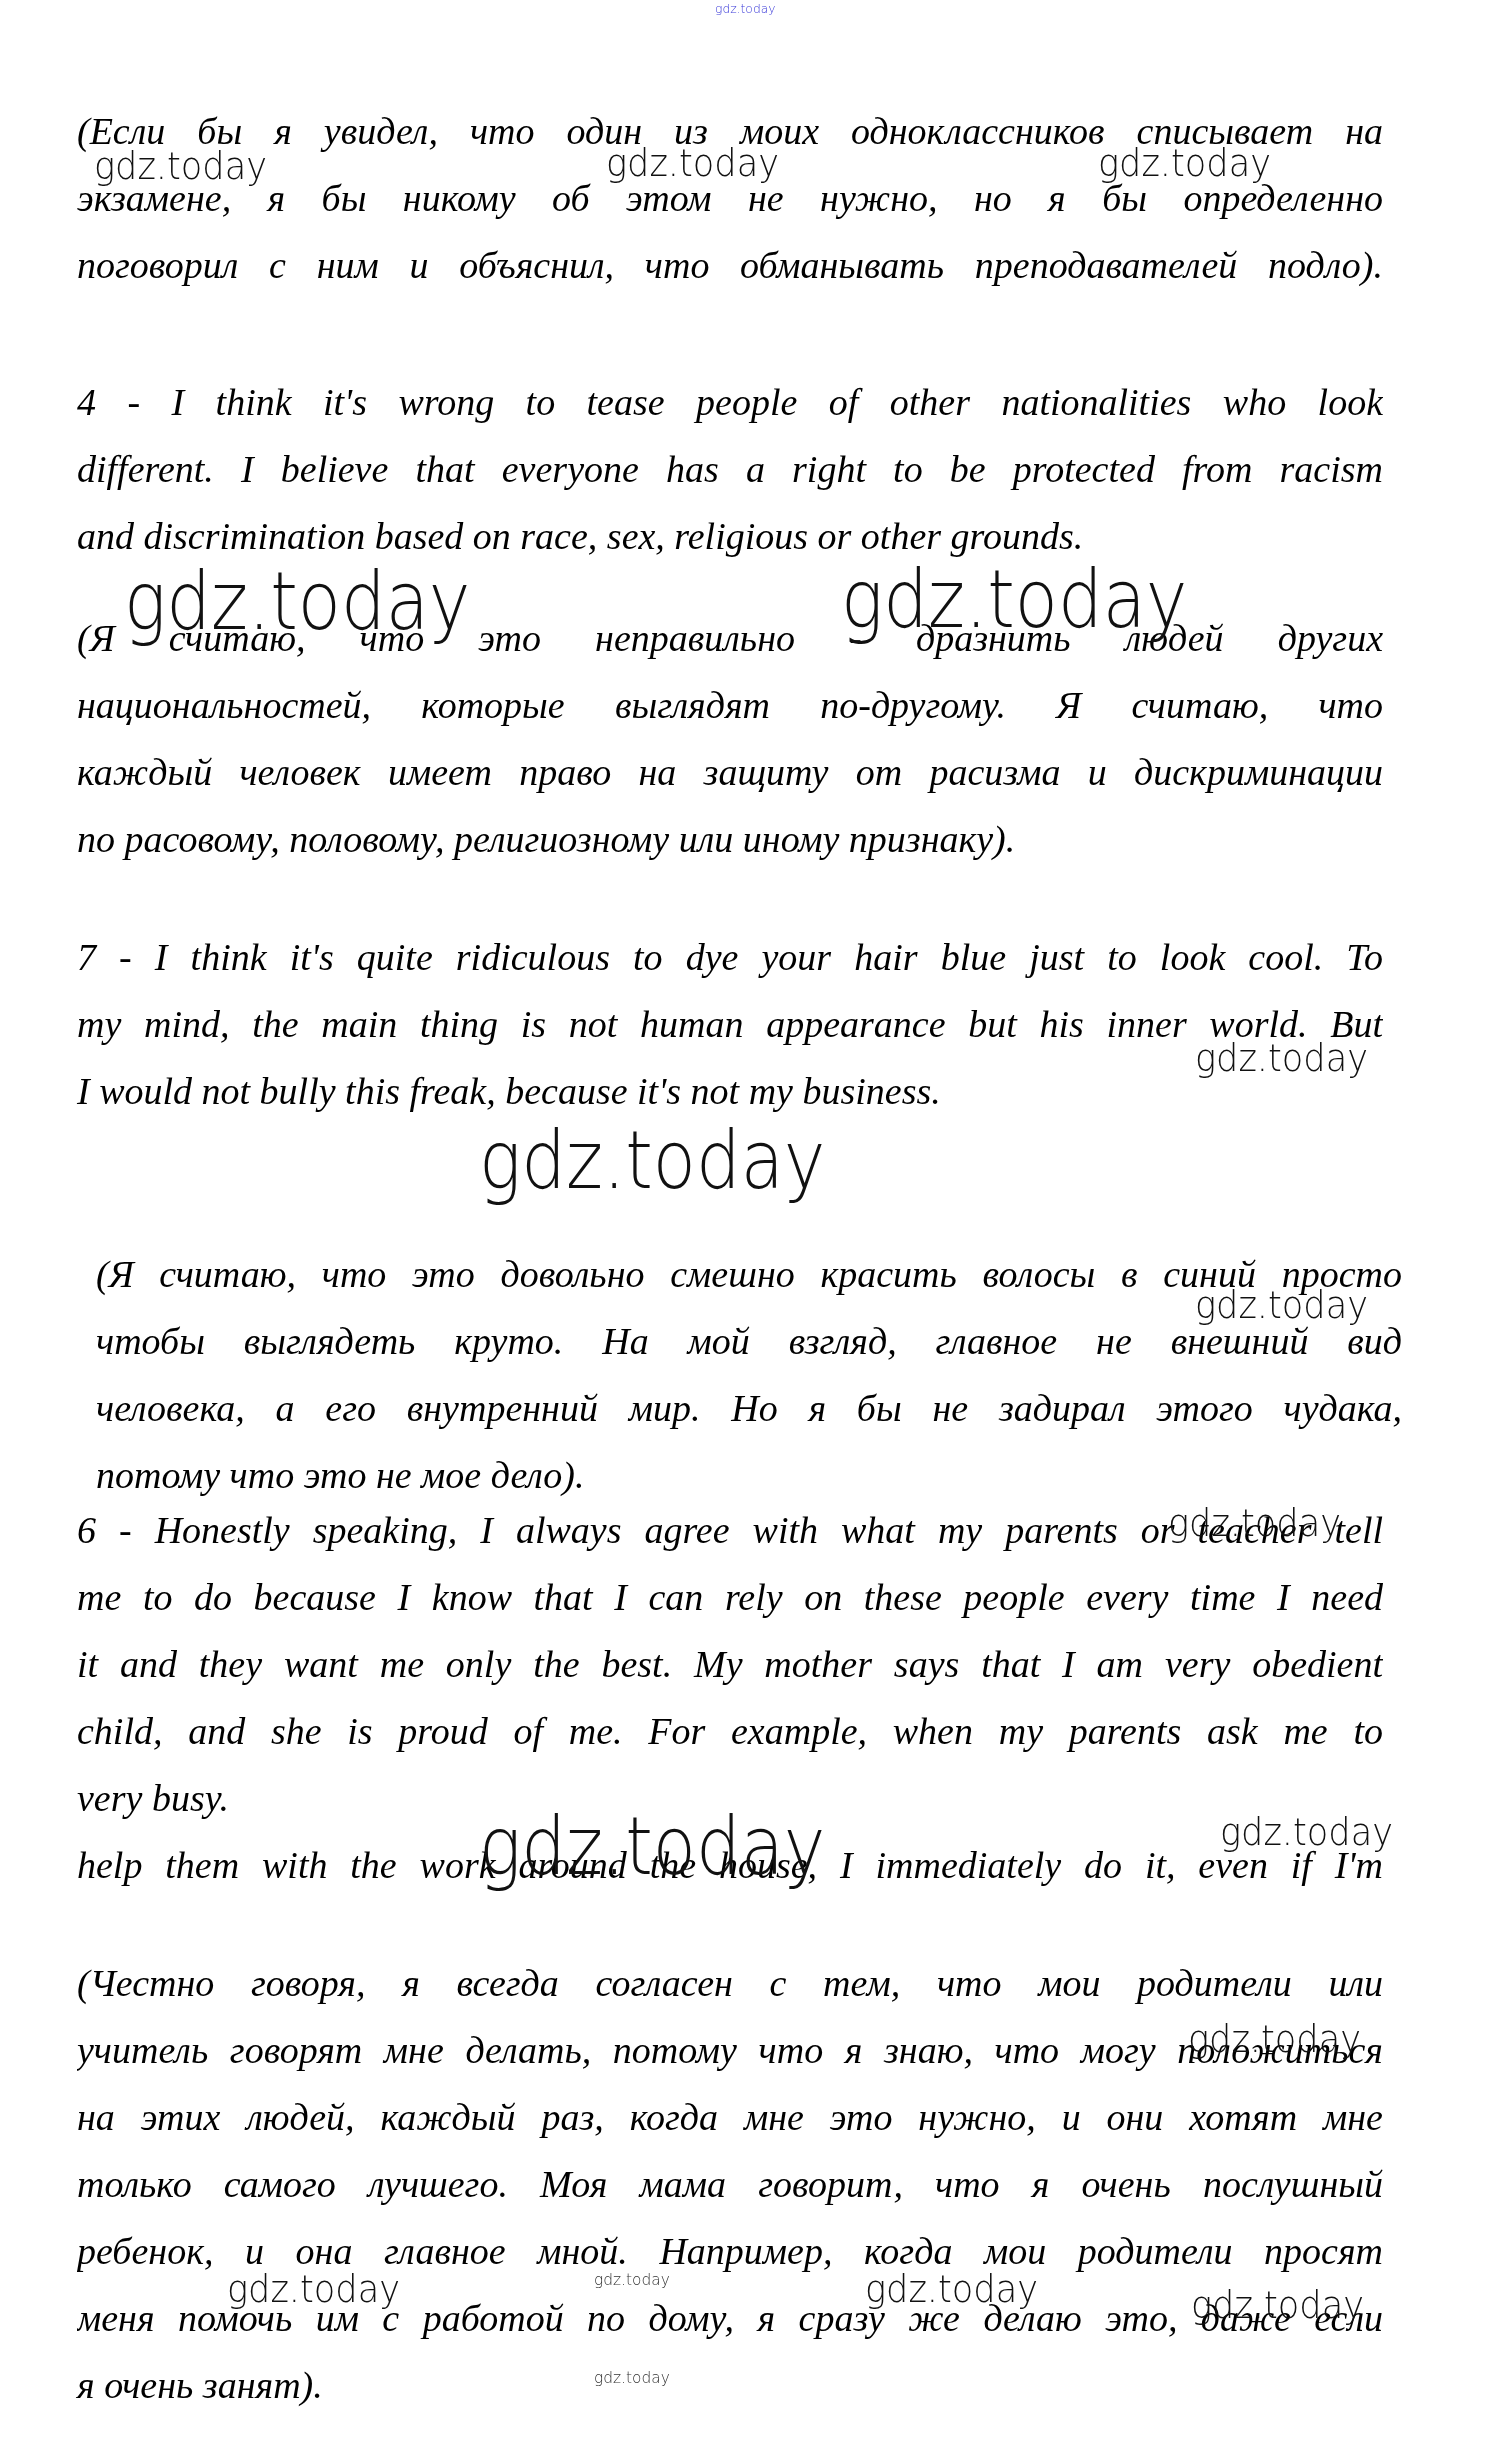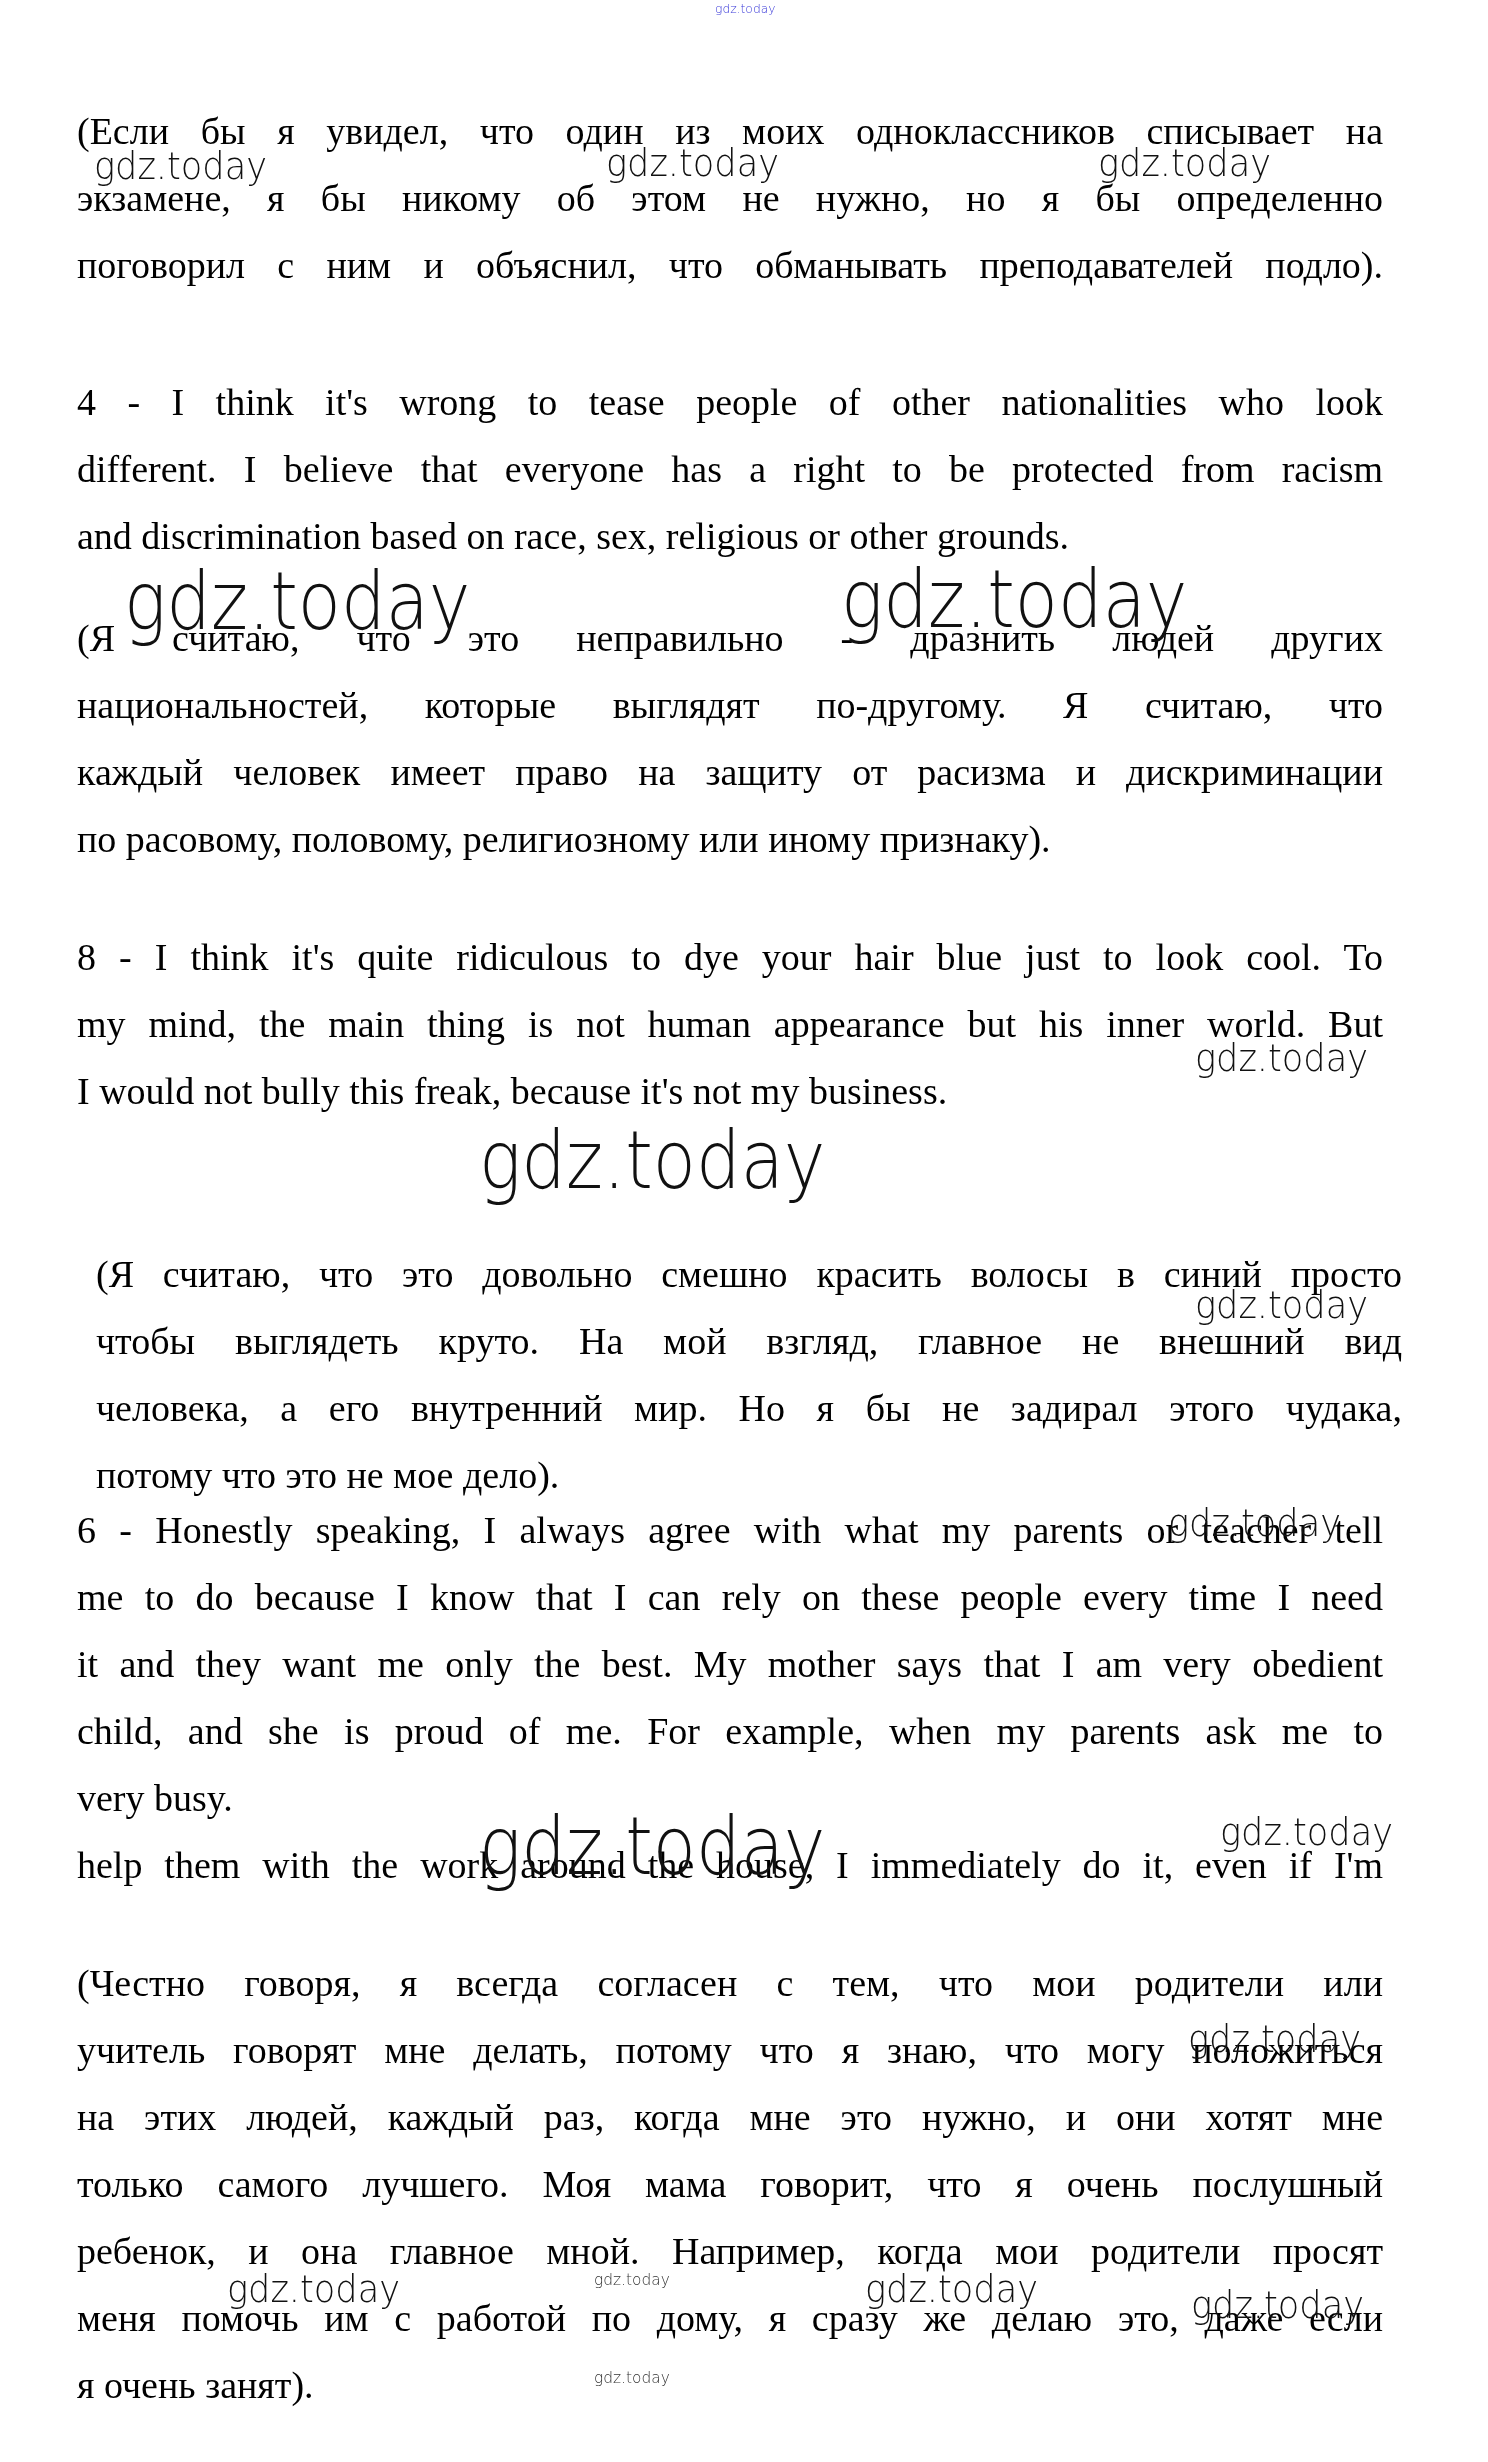"(Если бы я увидел, что" .para { font-style: none -> italic }
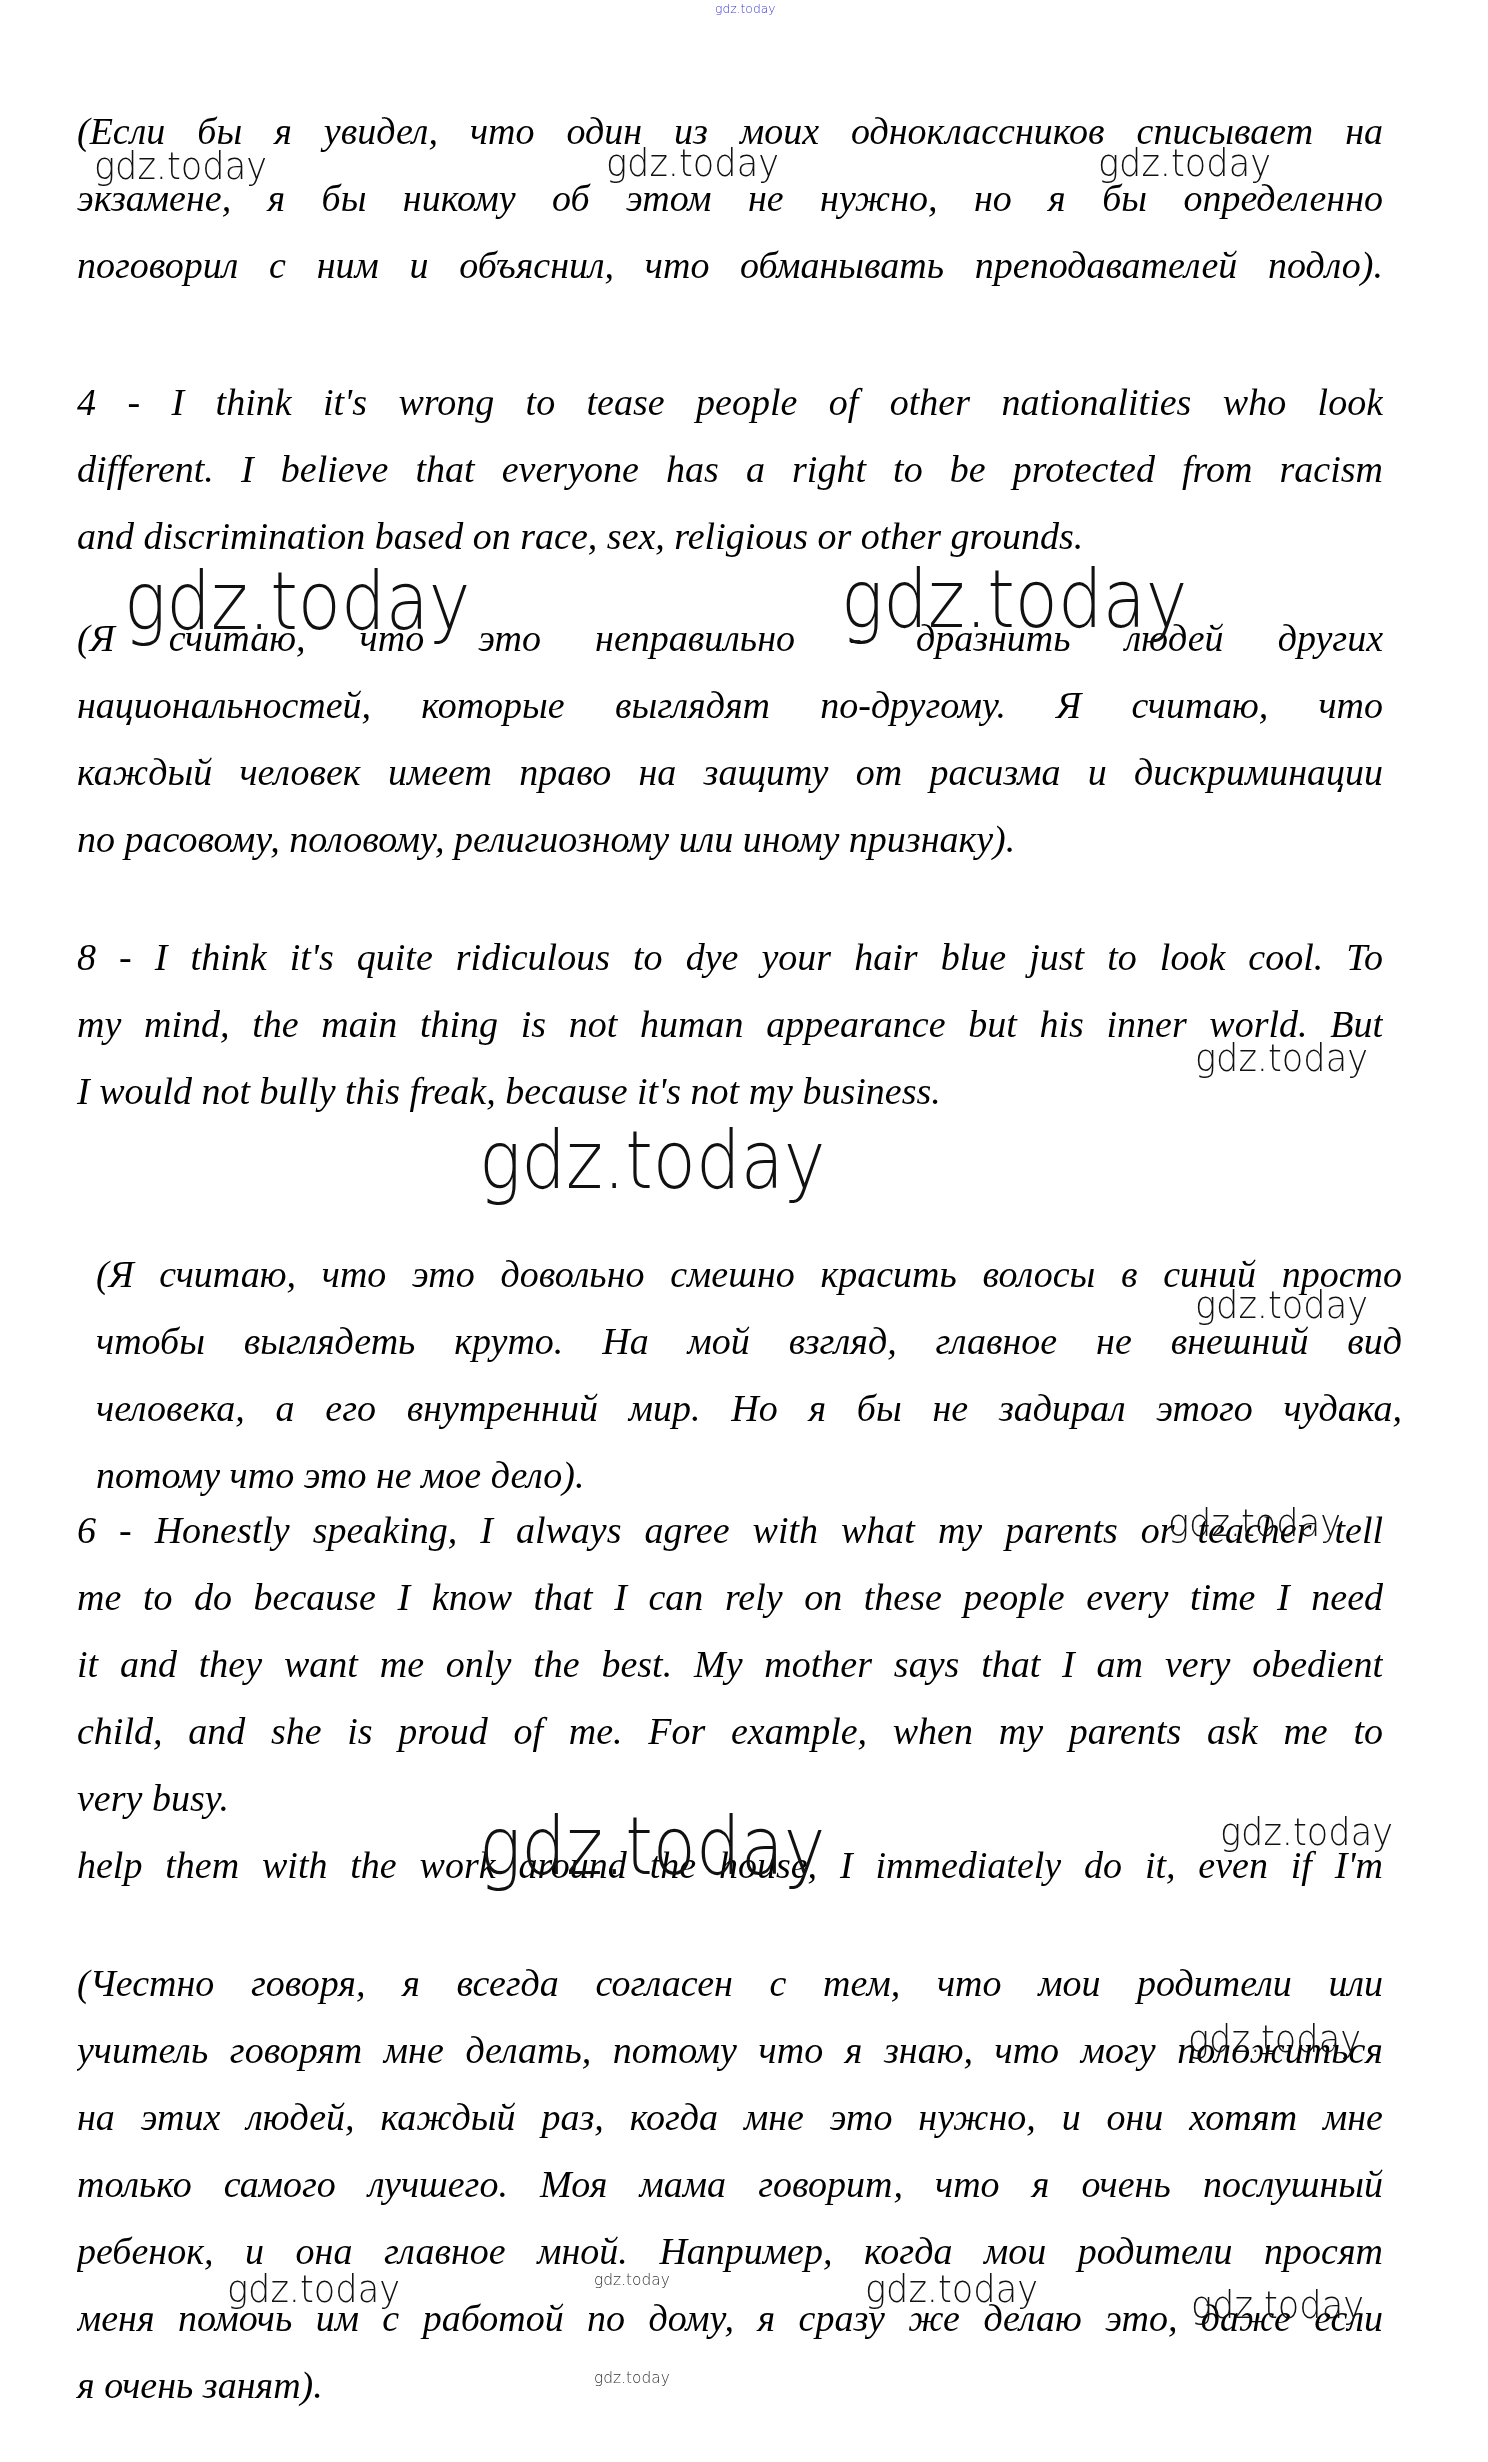"8 - I think it's" span.ln { text: 8 -> 7 }
